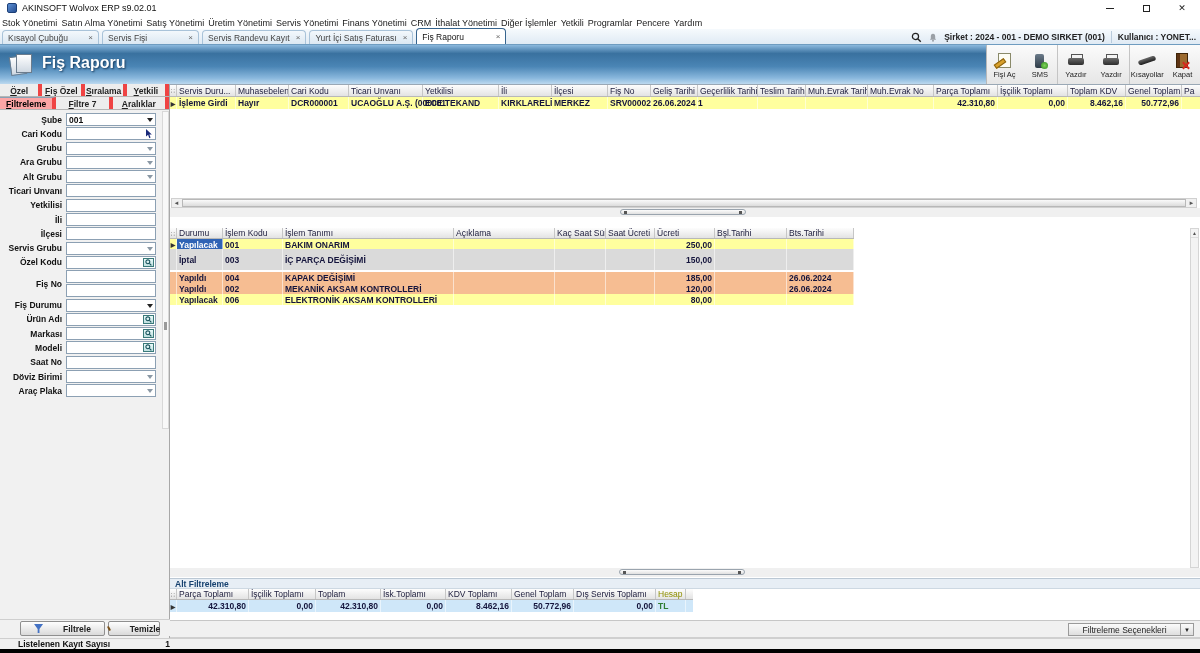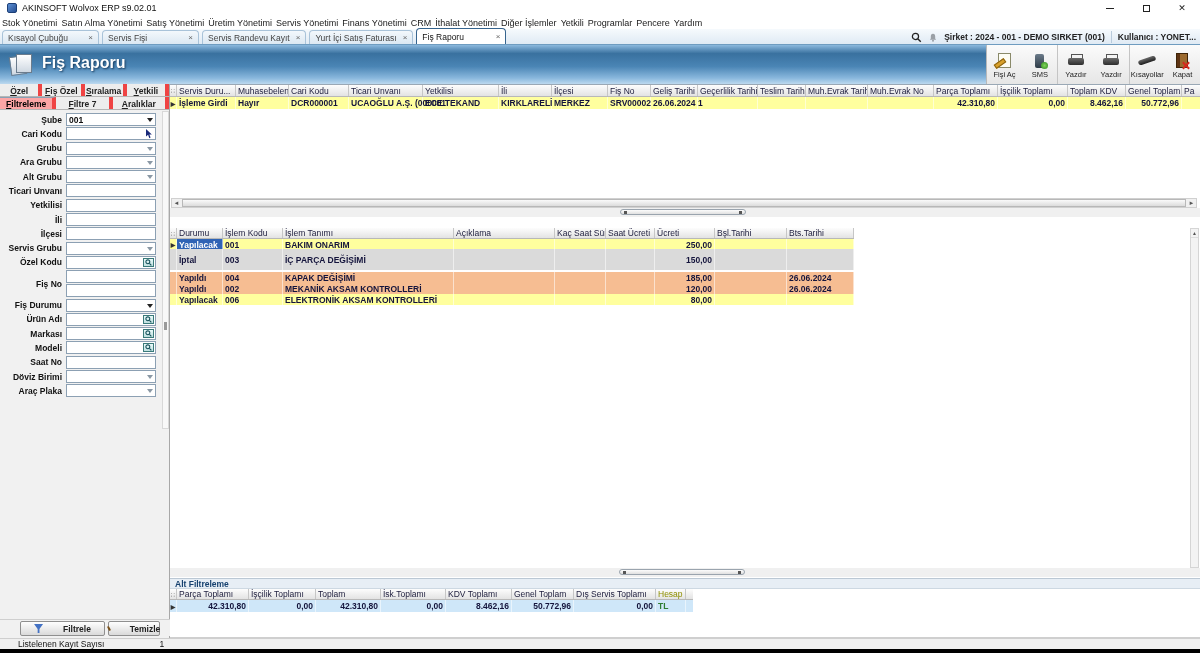"Filtreleme Seçenekleri" div { html: none -> <div> <div> <span>Filtreleme Seçenekleri</span> <span>▼</span> </div> </div> }
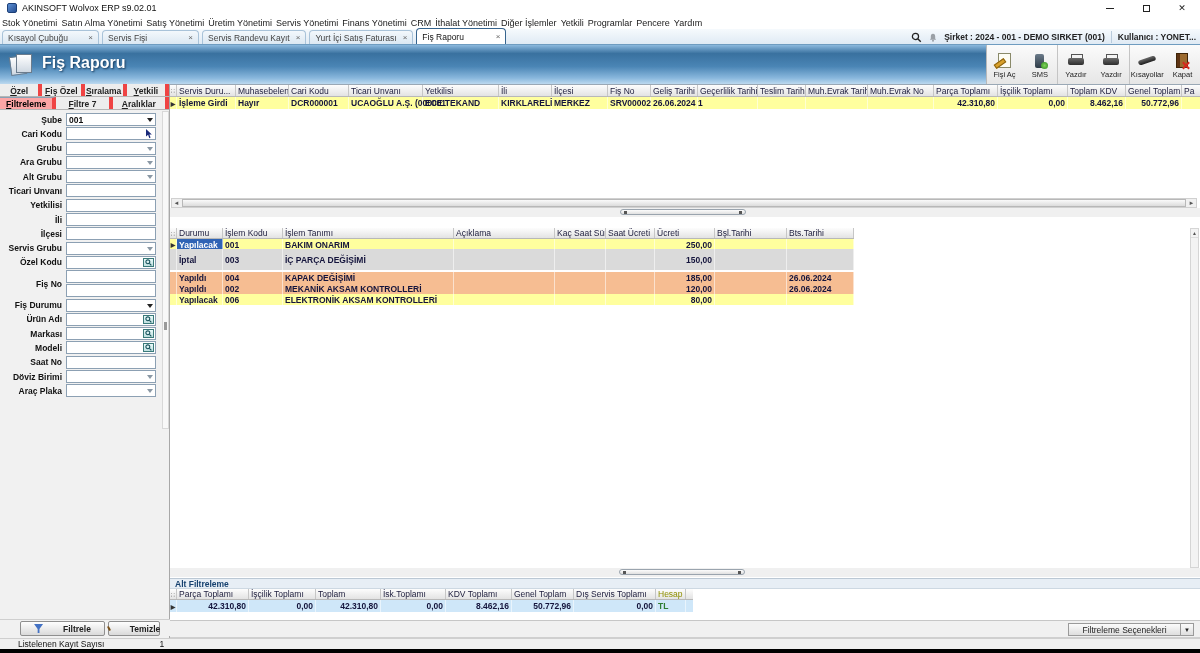"Listelenen Kayıt Sayısı" #statusbar { font-weight: normal -> bold }
